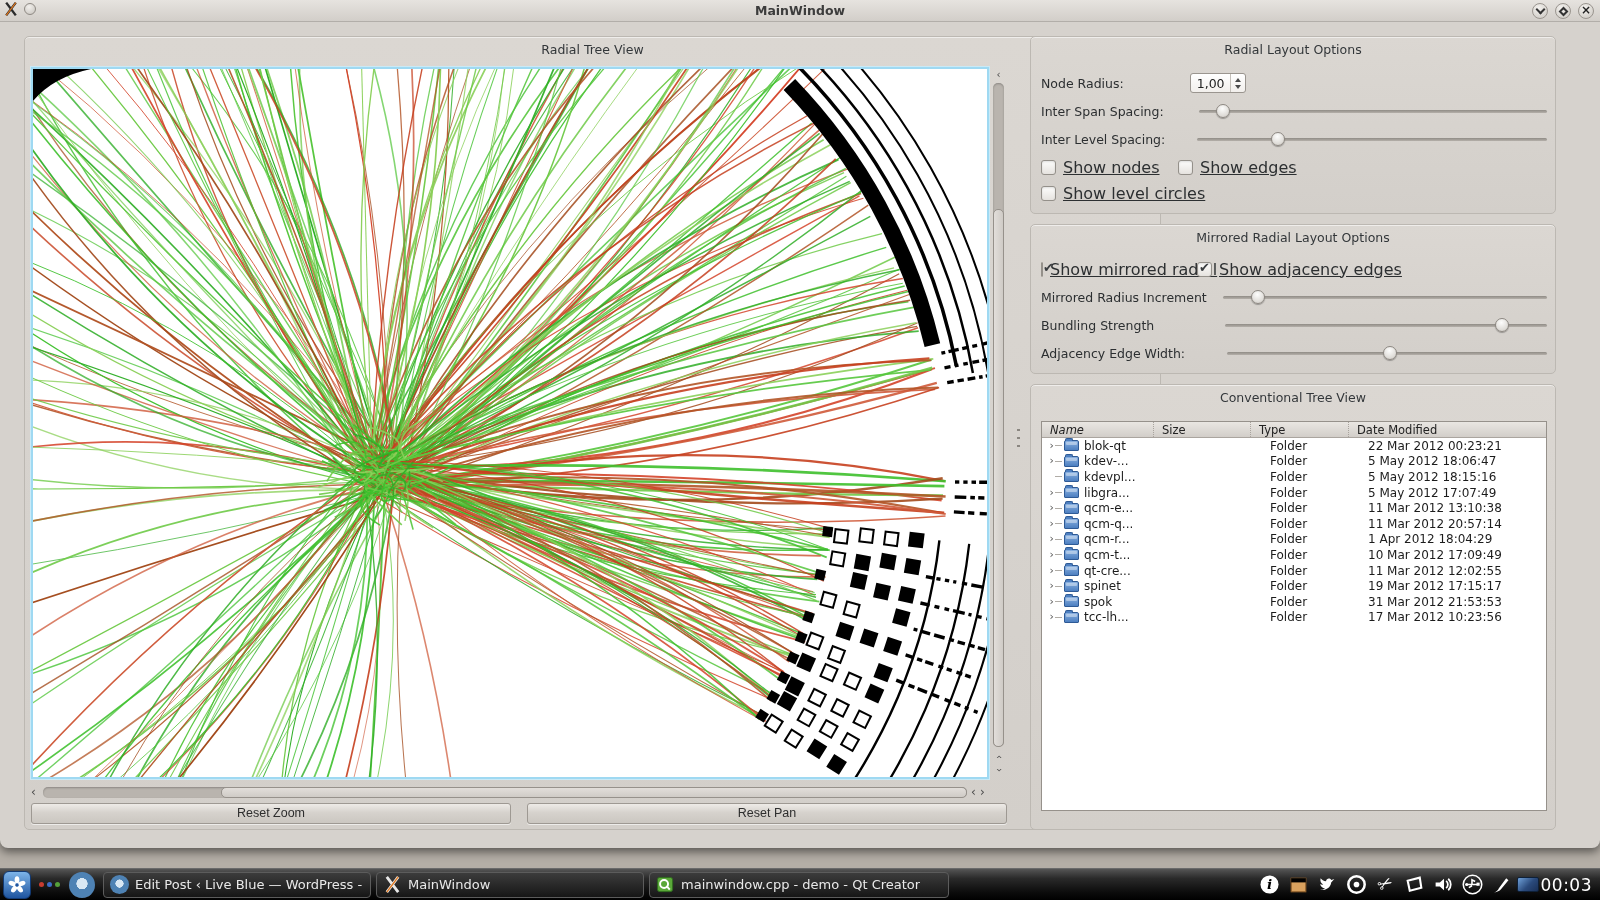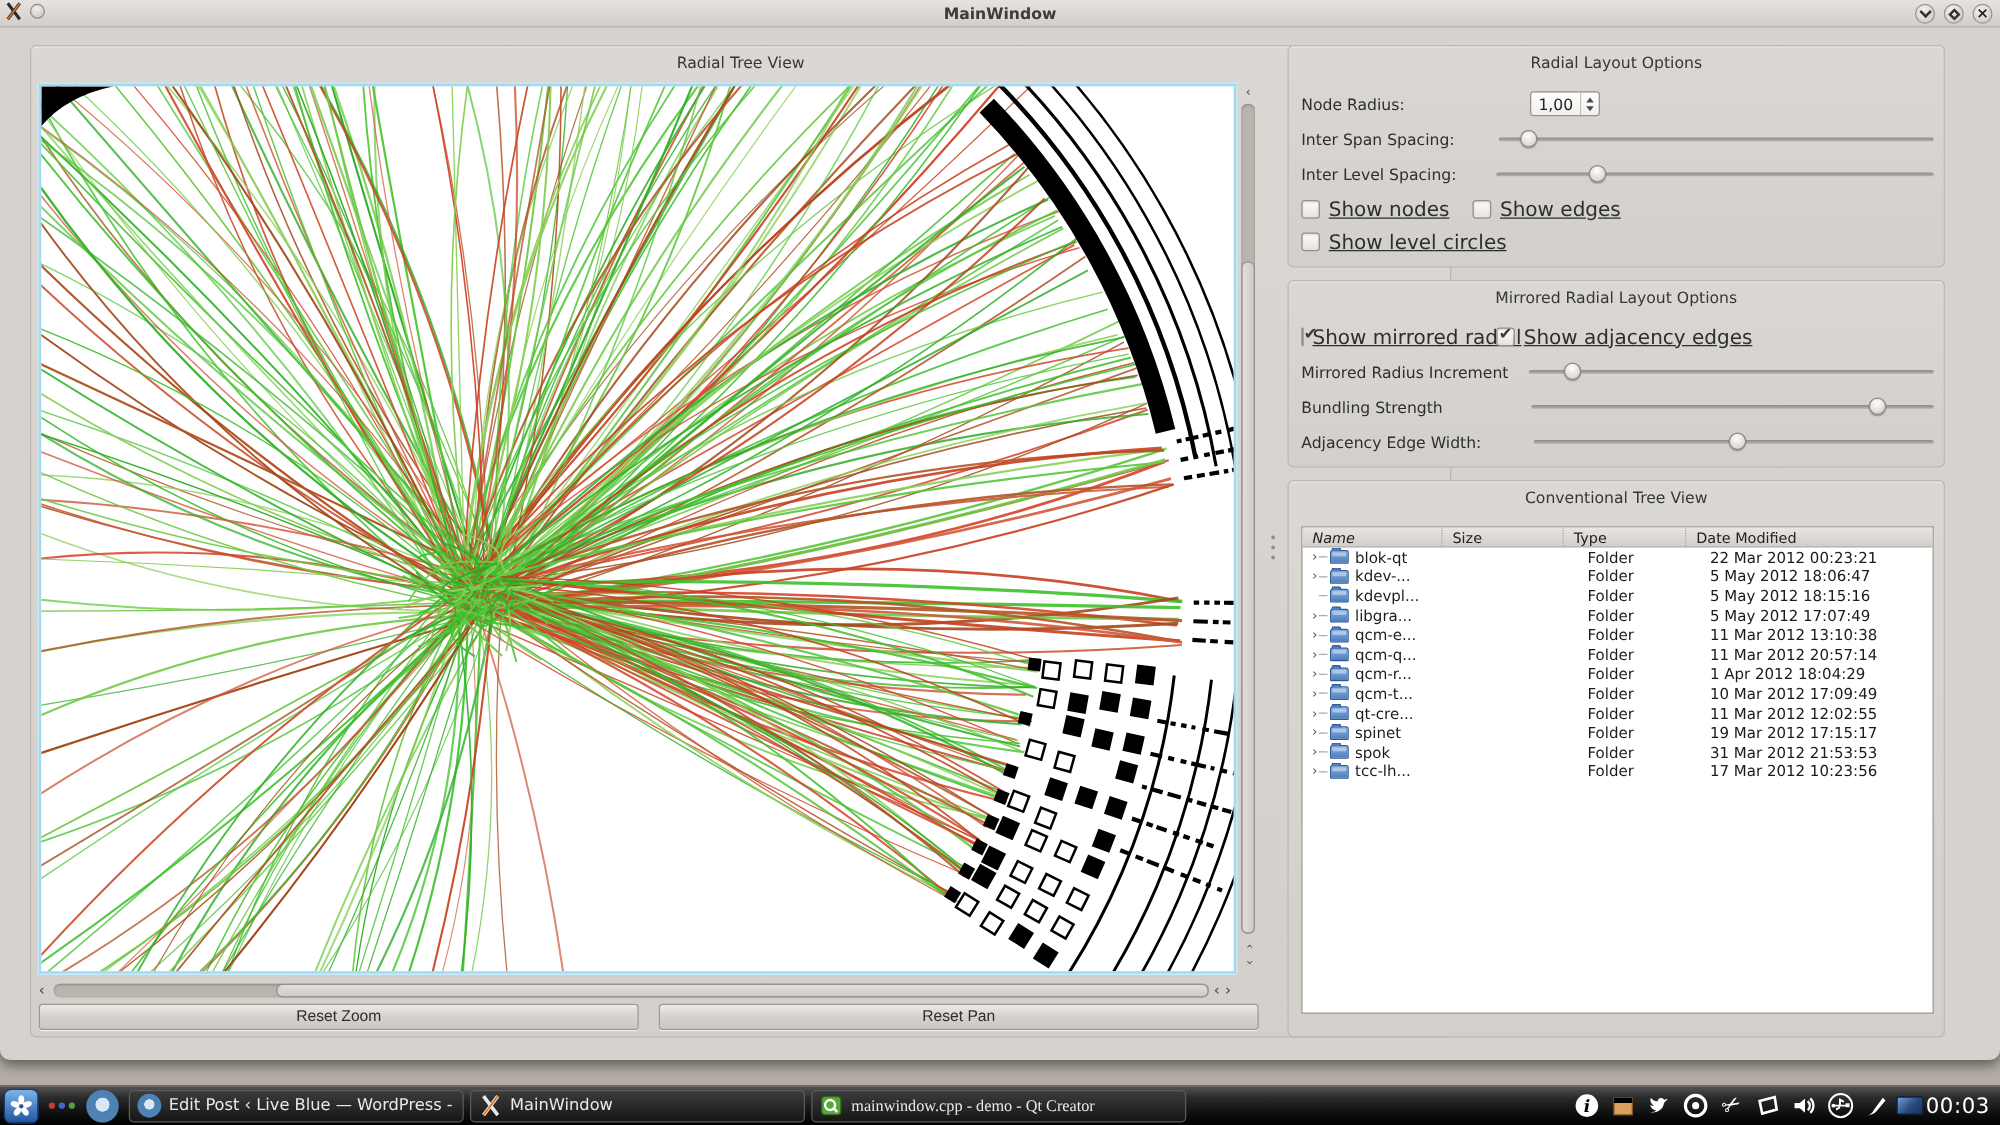"1,00" div.spinbox { margin-left: 100px -> 66px }
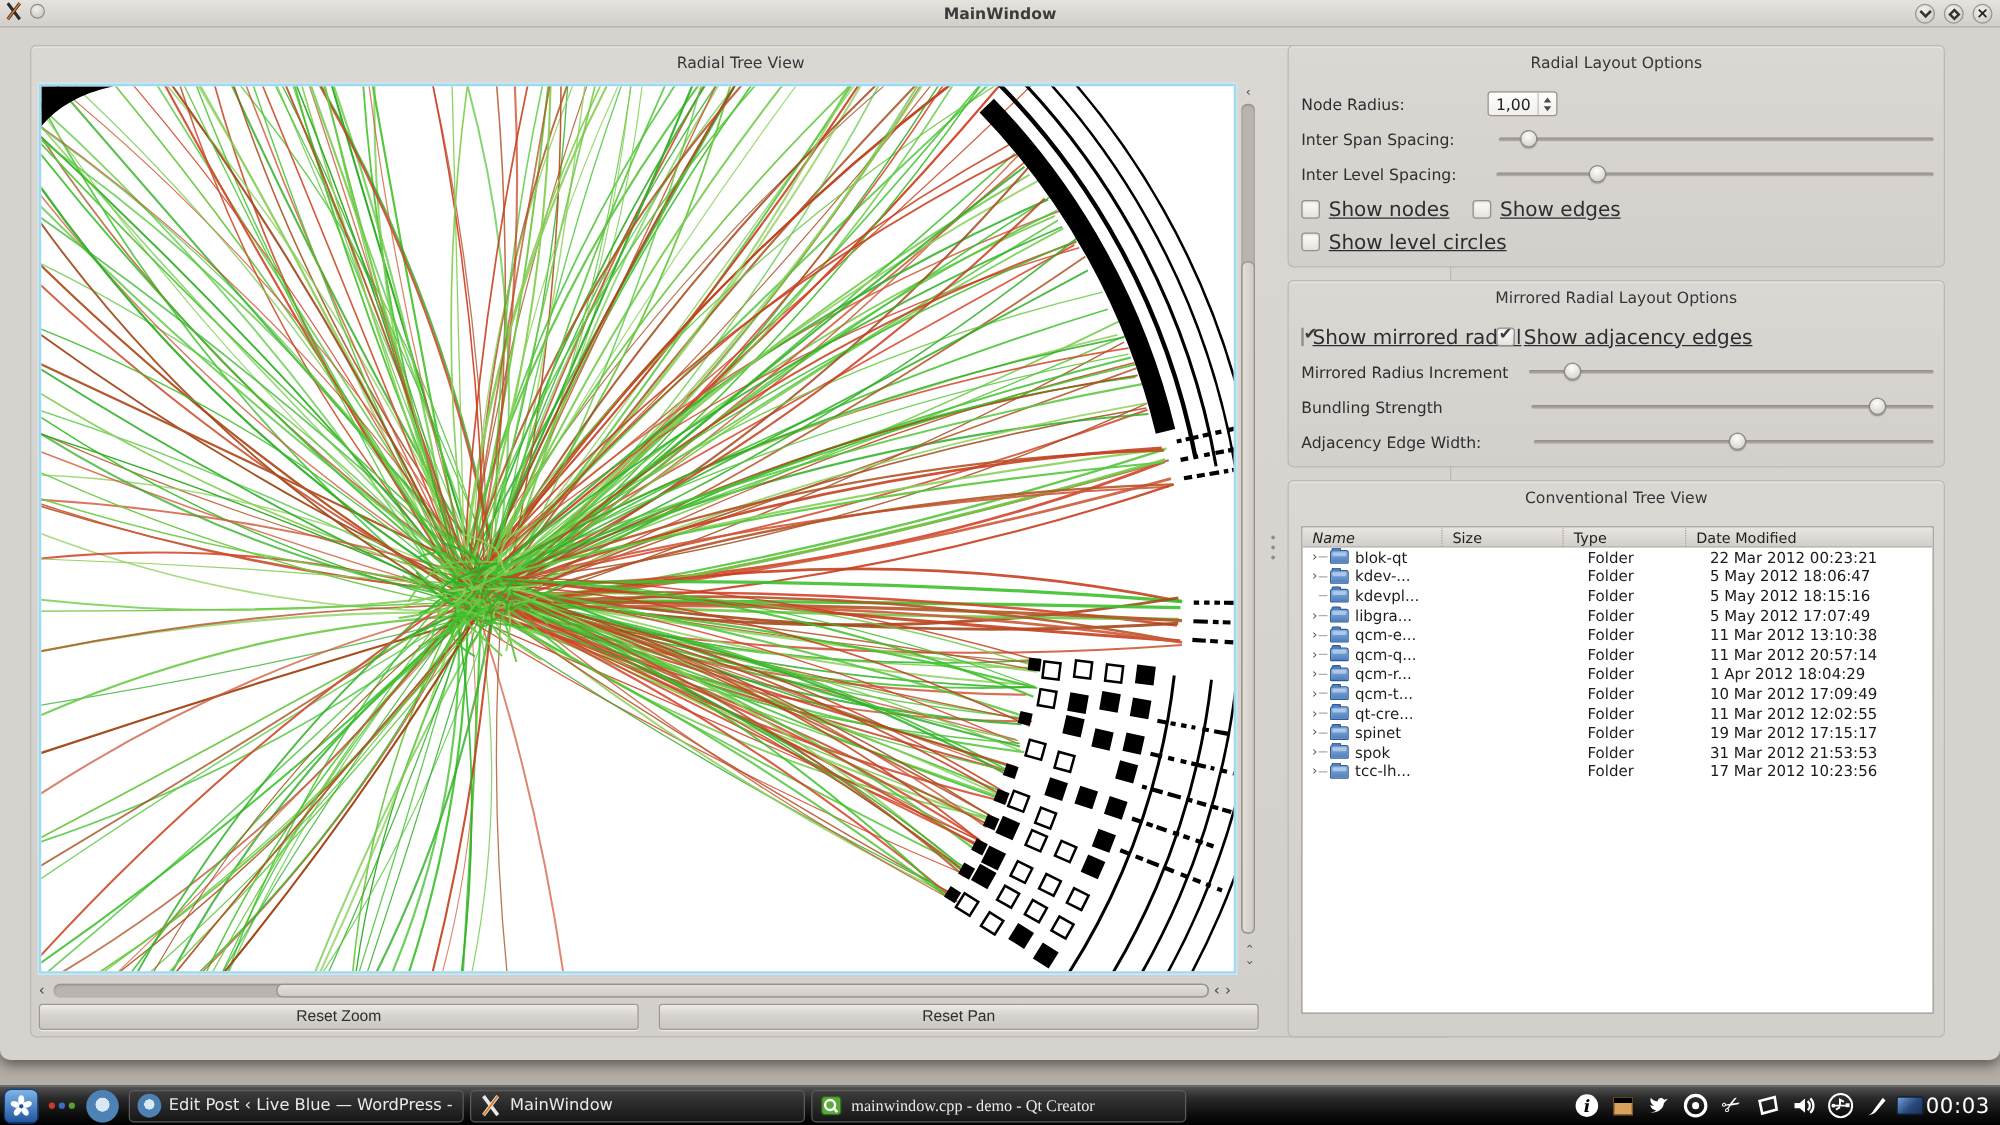"mainwindow.cpp - demo - Qt" .task-btn:last-child { font-family: Liberation Serif, serif -> none }
